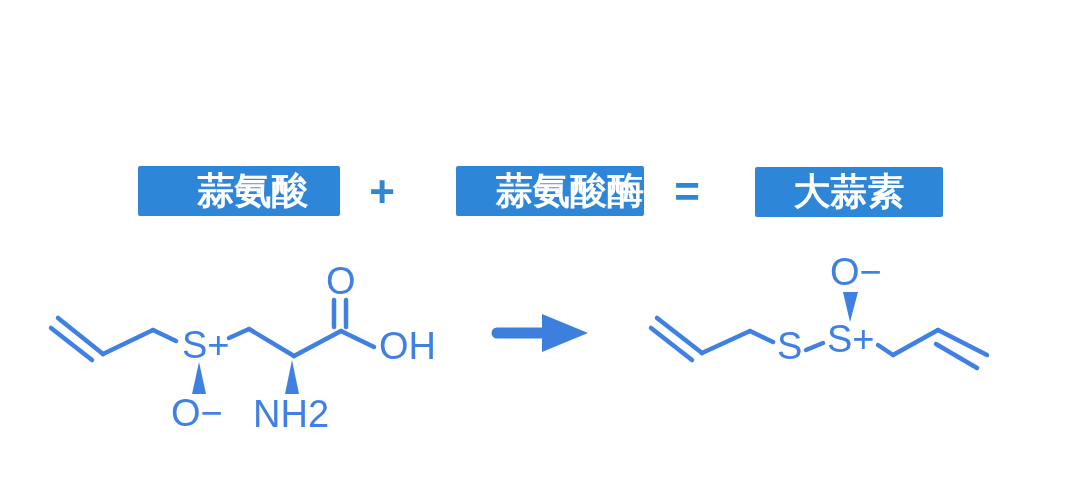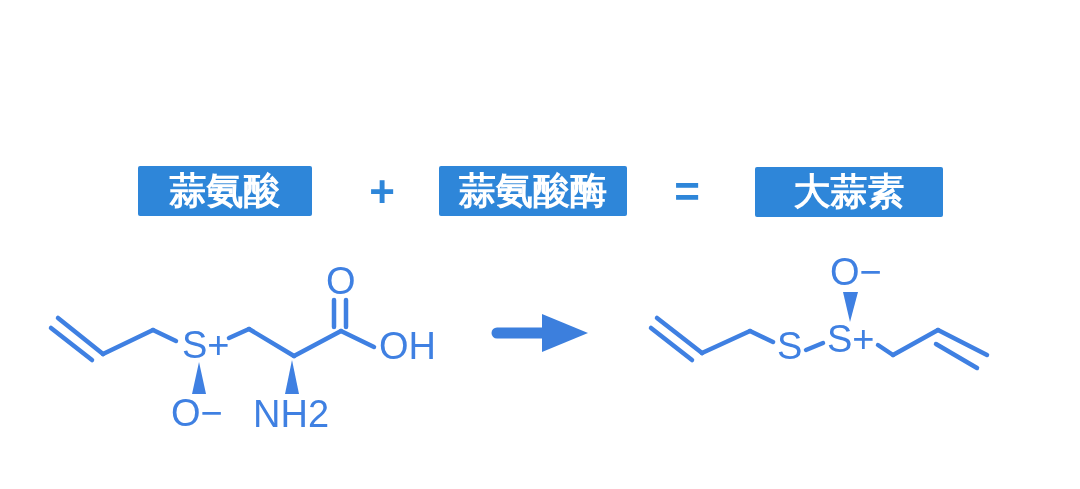"蒜氨酸" .box1 { padding-left: none -> 28px }
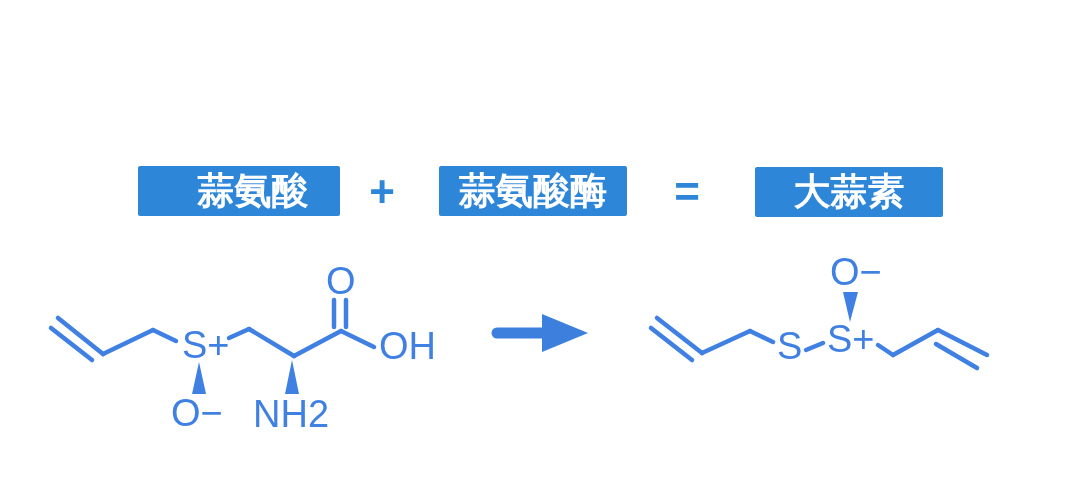"蒜氨酸酶" .box2 { justify-content: none -> flex-end; left: 439px -> 456px }
